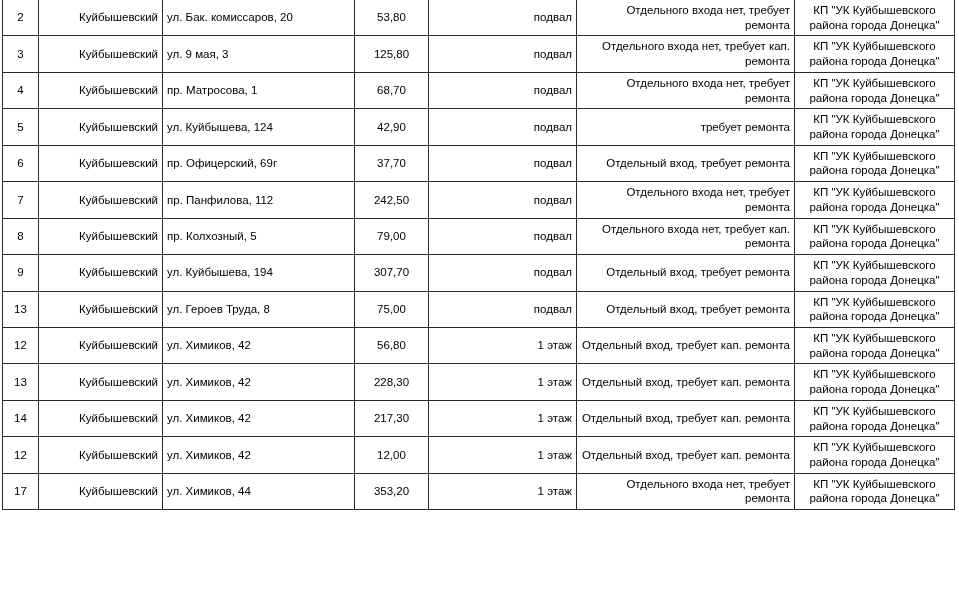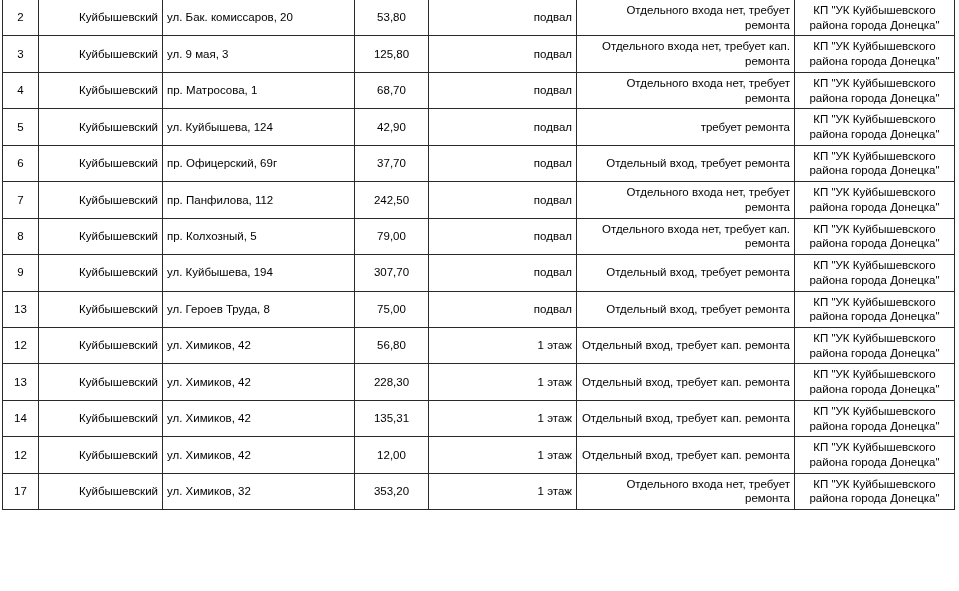"135,31" td.area { text: 135,31 -> 217,30 }
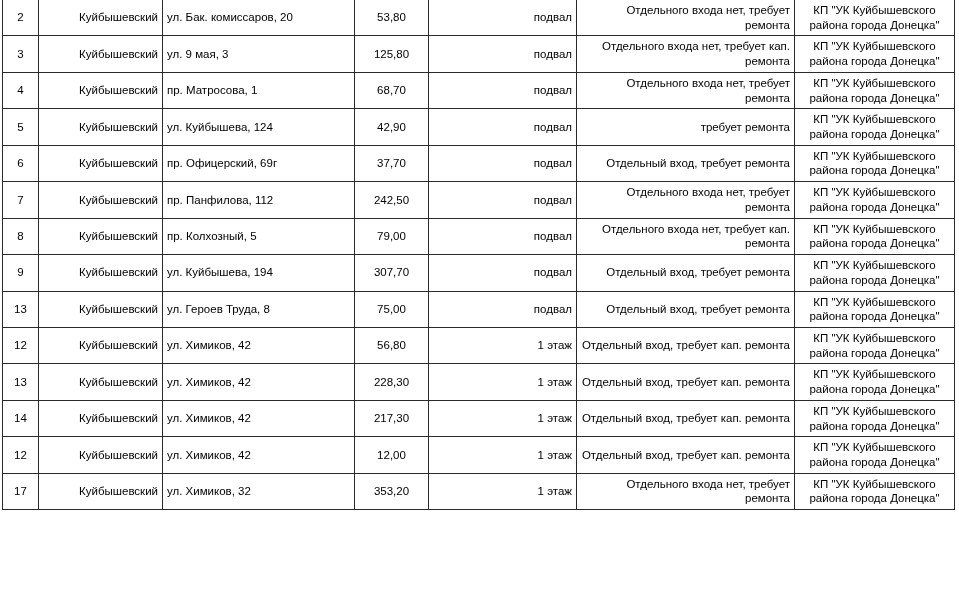"ул. Химиков, 32" td.addr { text: 32 -> 44 }
